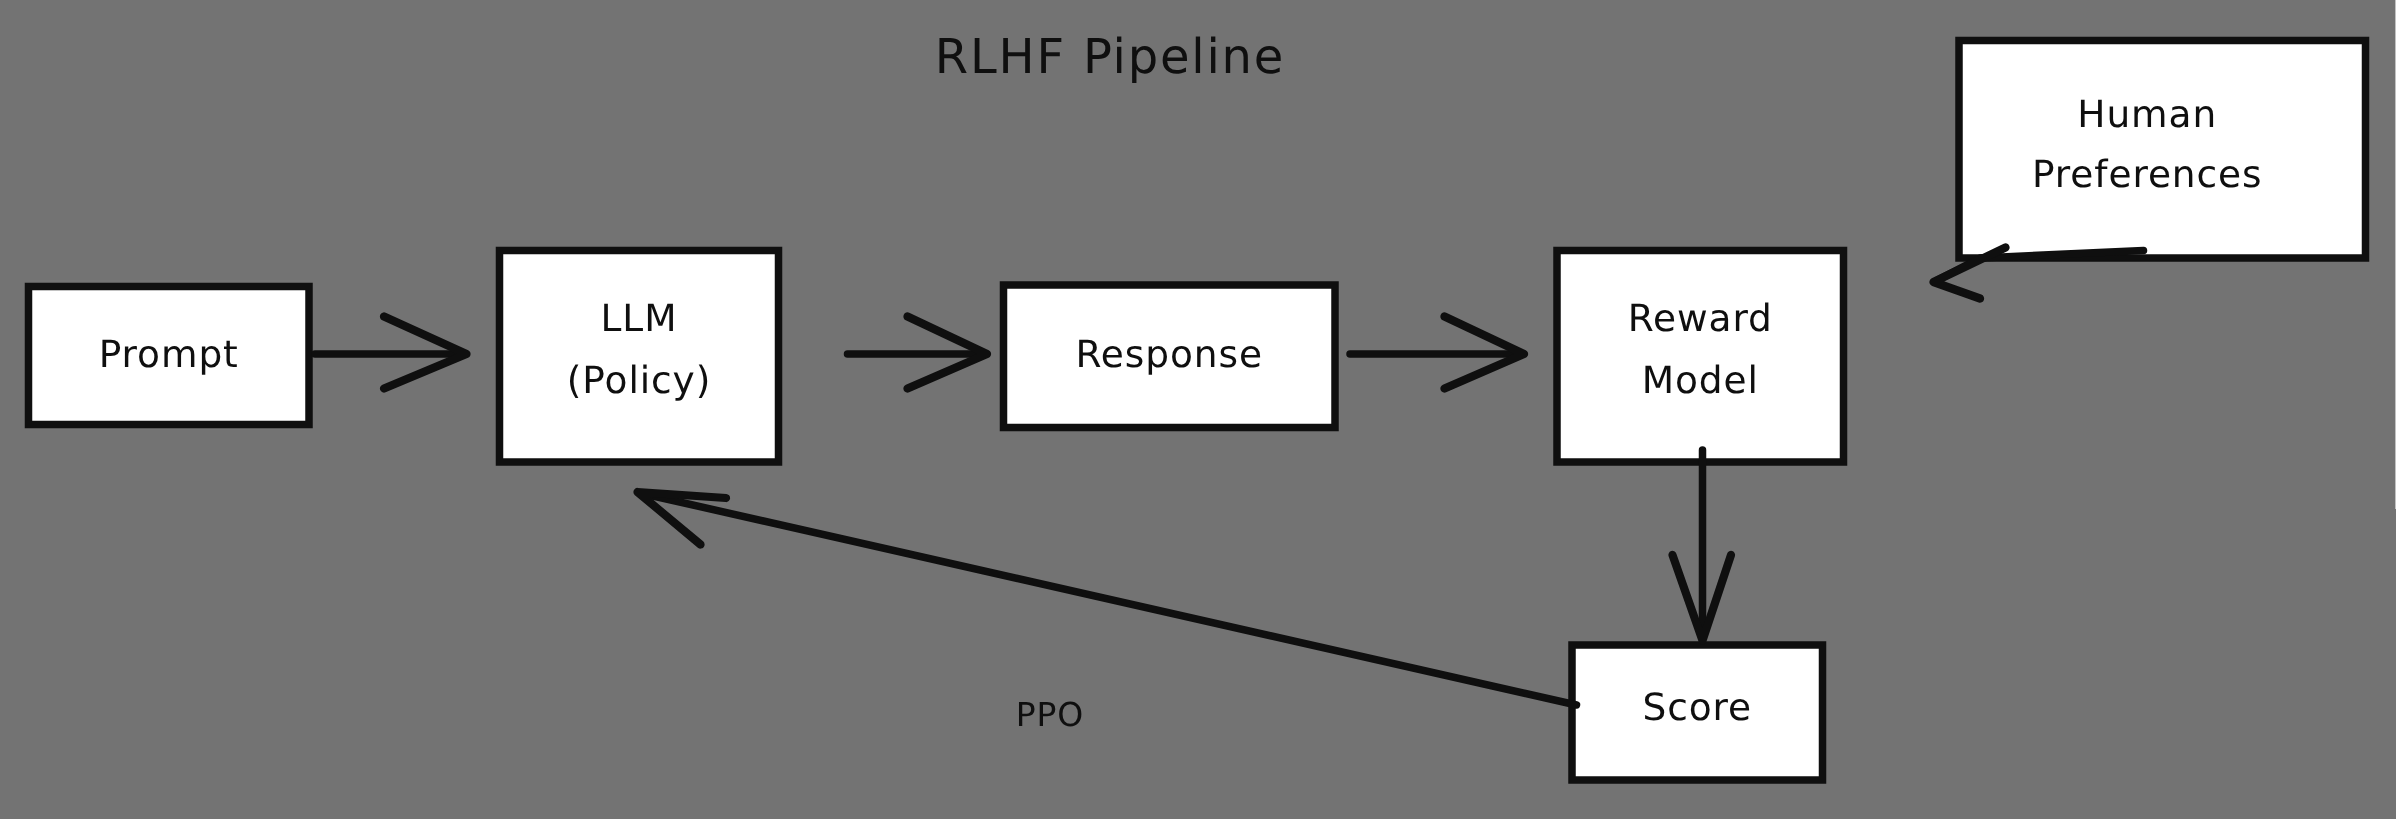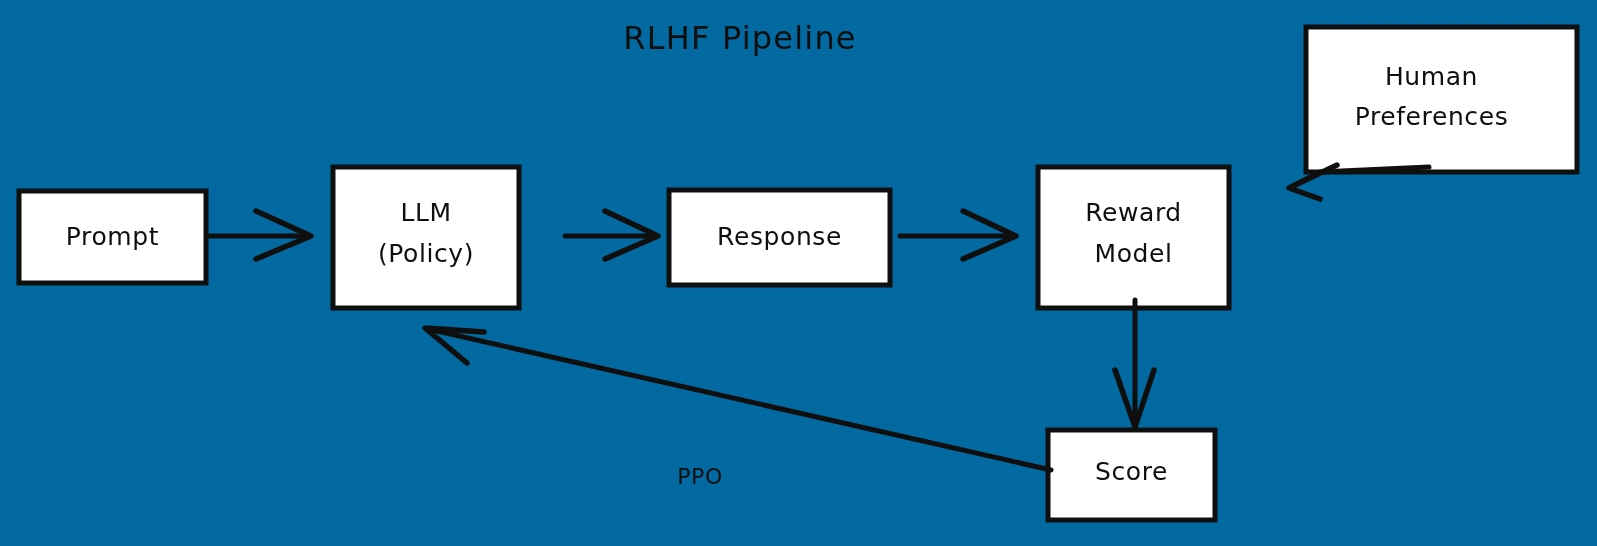"RLHF Pipeline" #diagram-root { background: #0369a1 -> #737373 }
